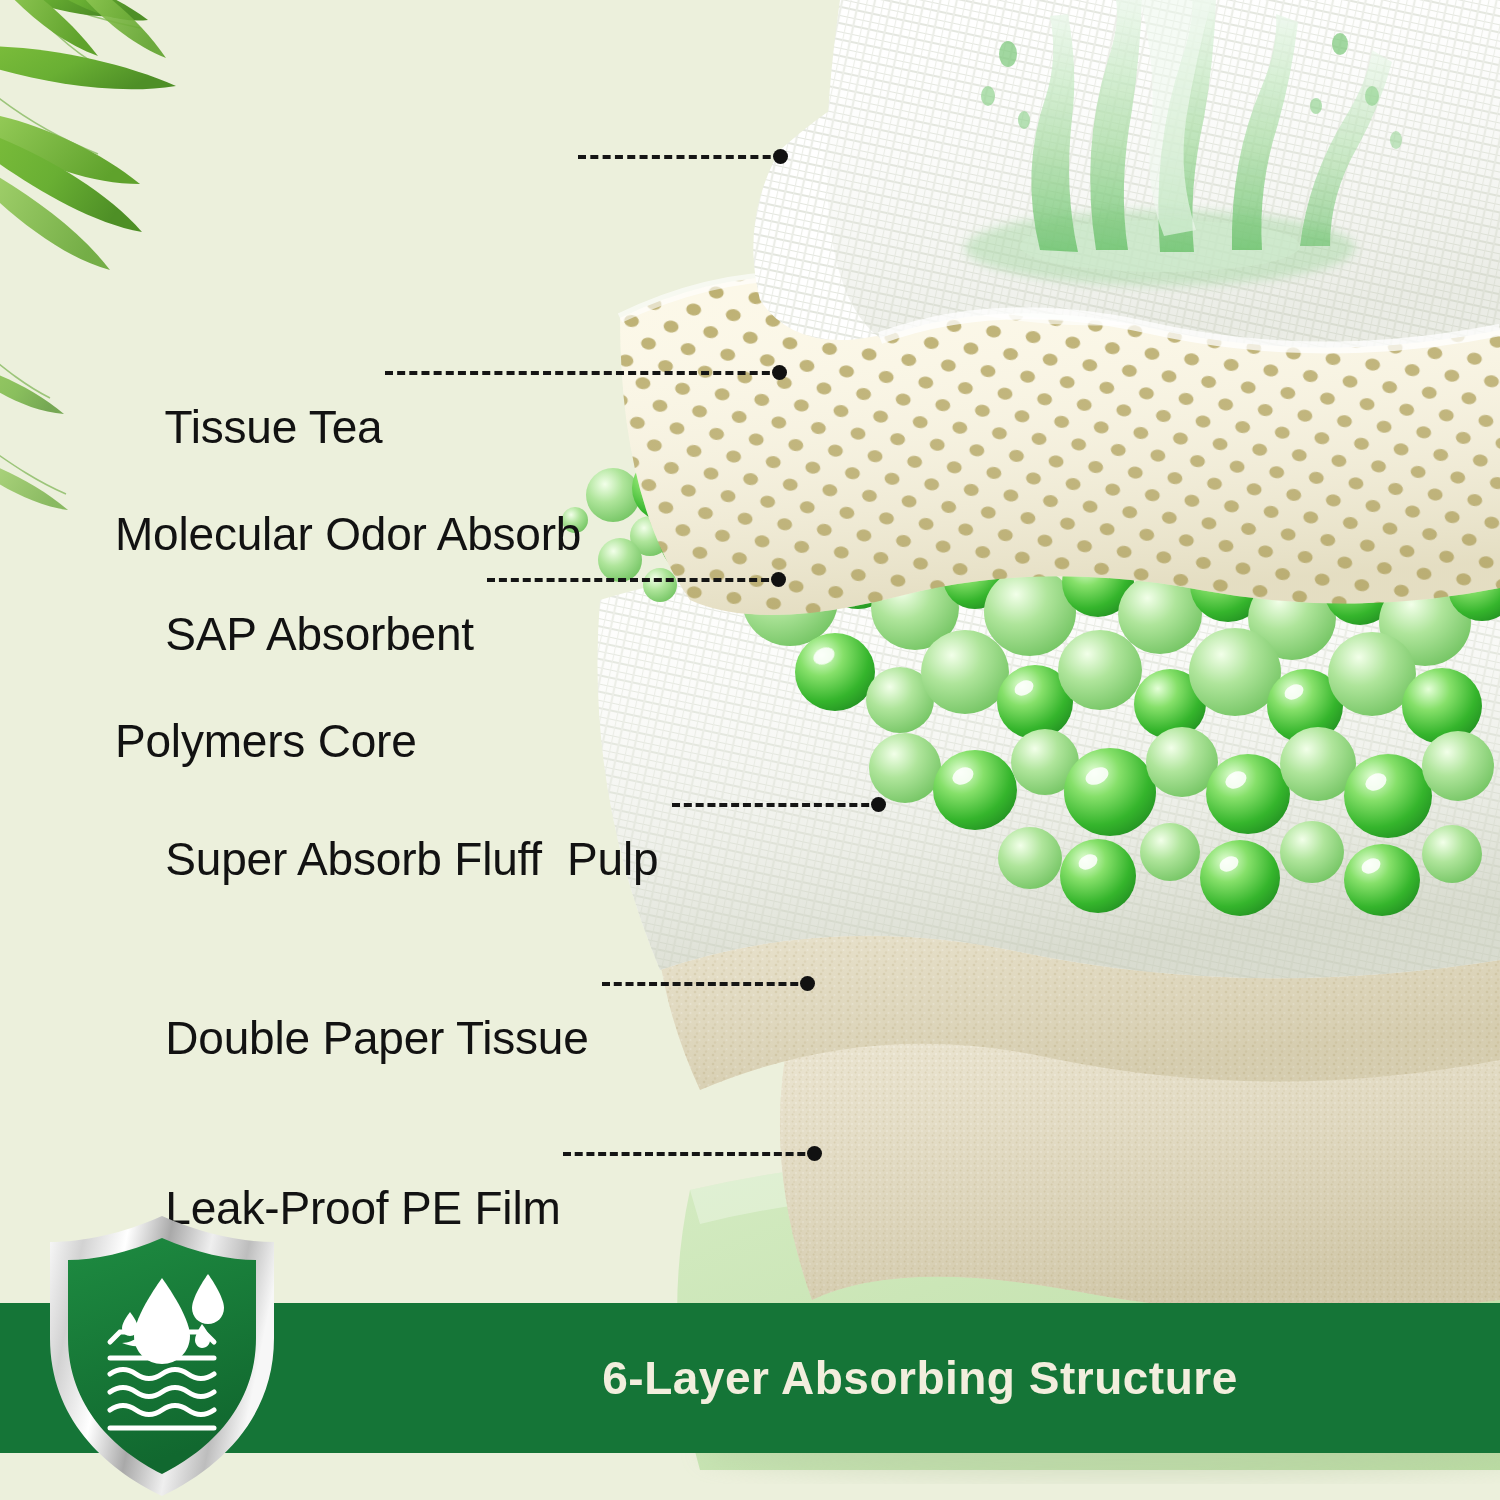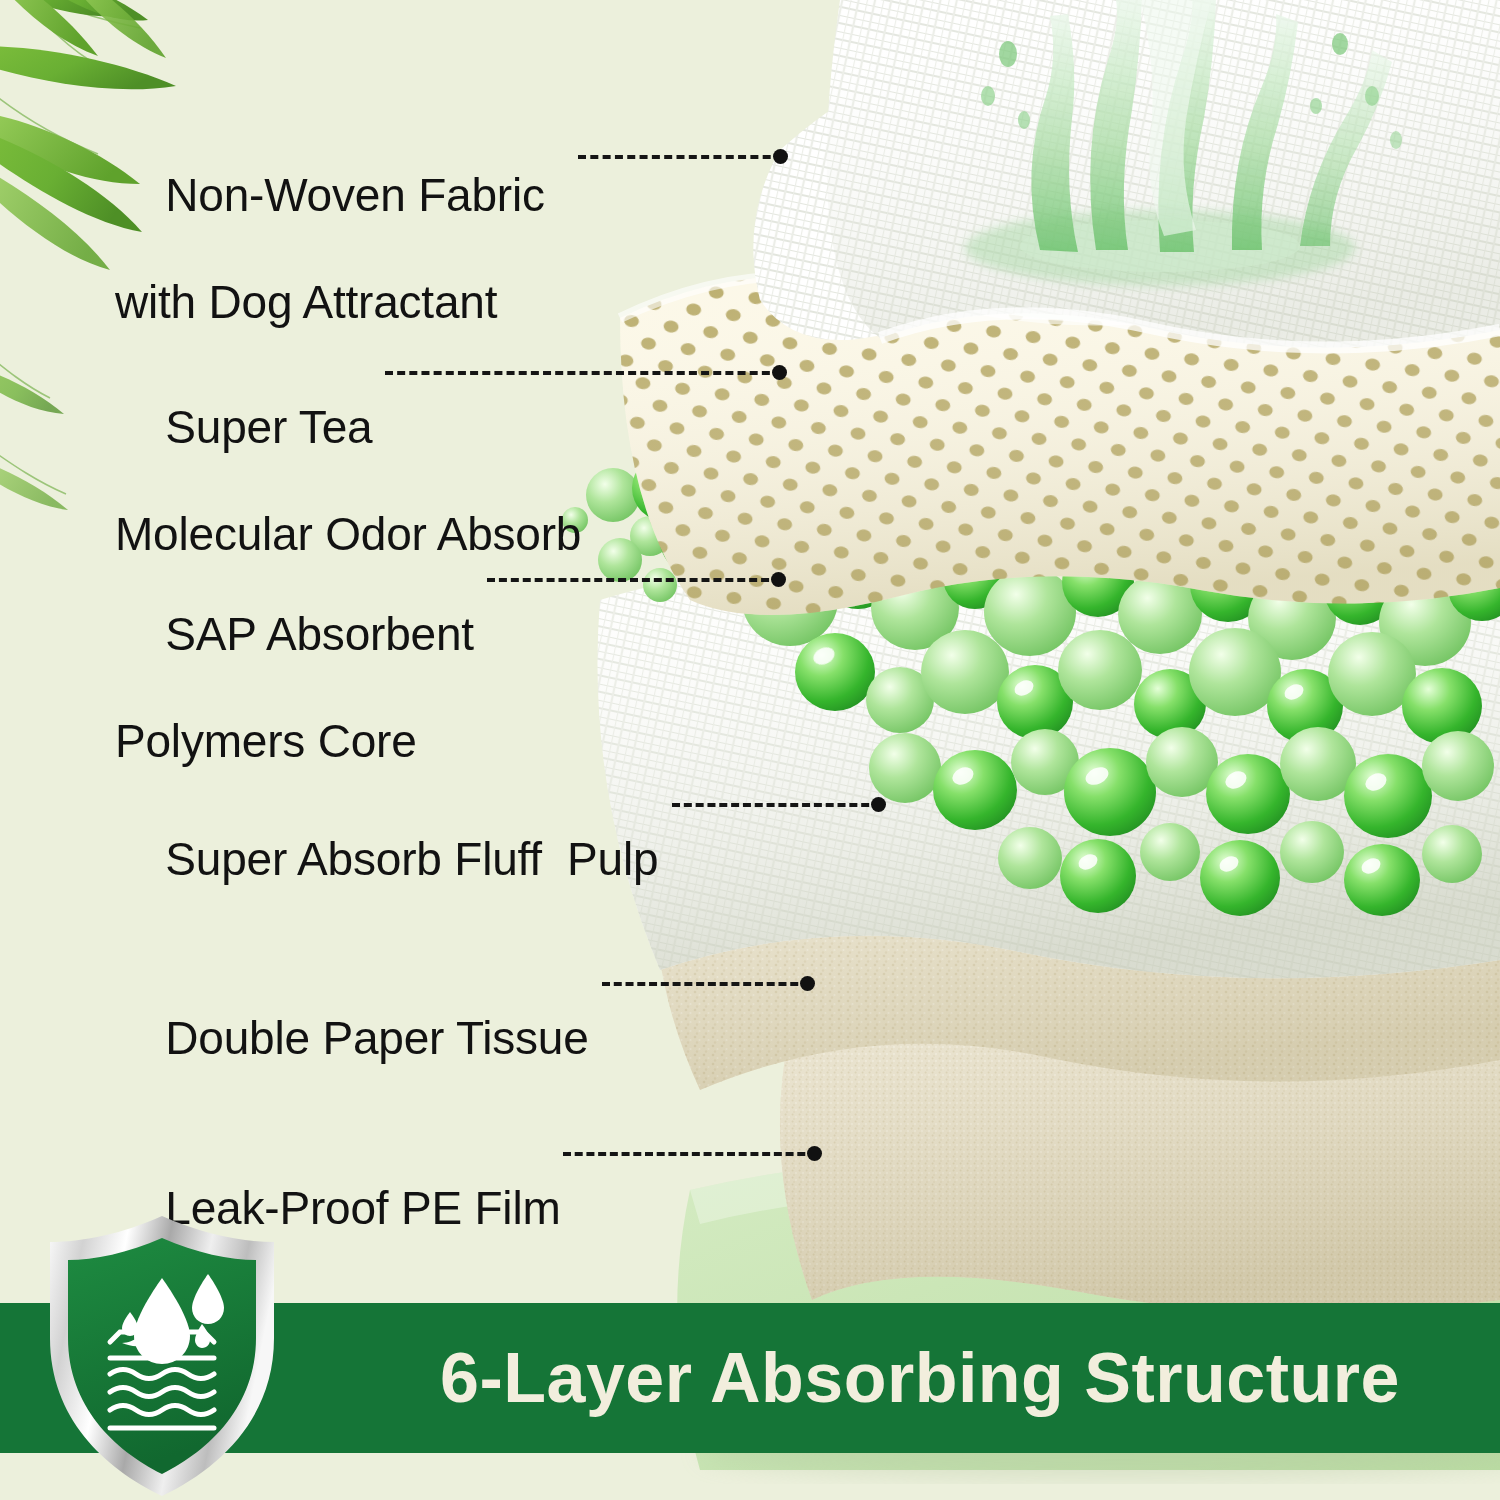"Non-Woven Fabric" div.label { html: <div> <span>Non-Woven Fabric</span> <span>with Dog Attractant</span> </div> -> none }
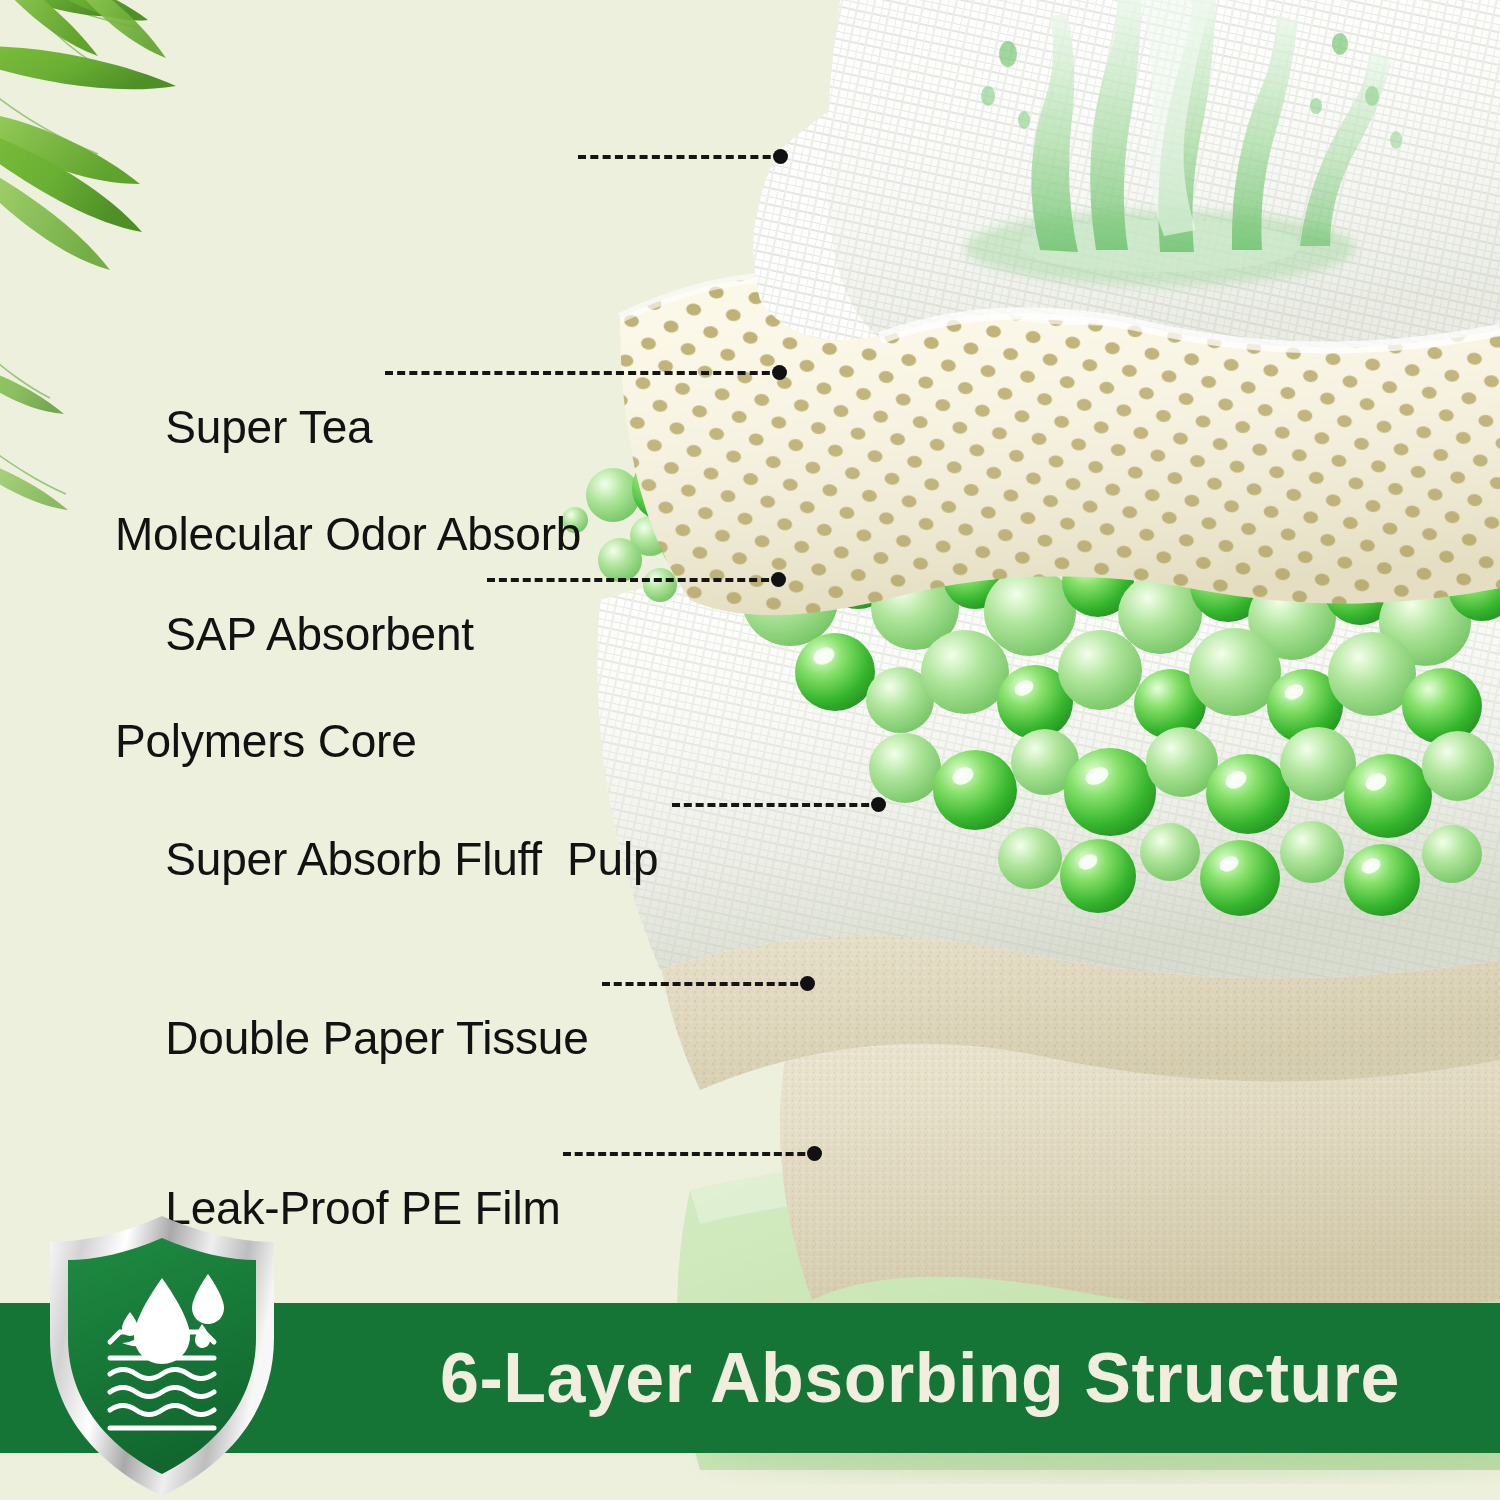"Super Tea" span { text: Super -> Tissue }
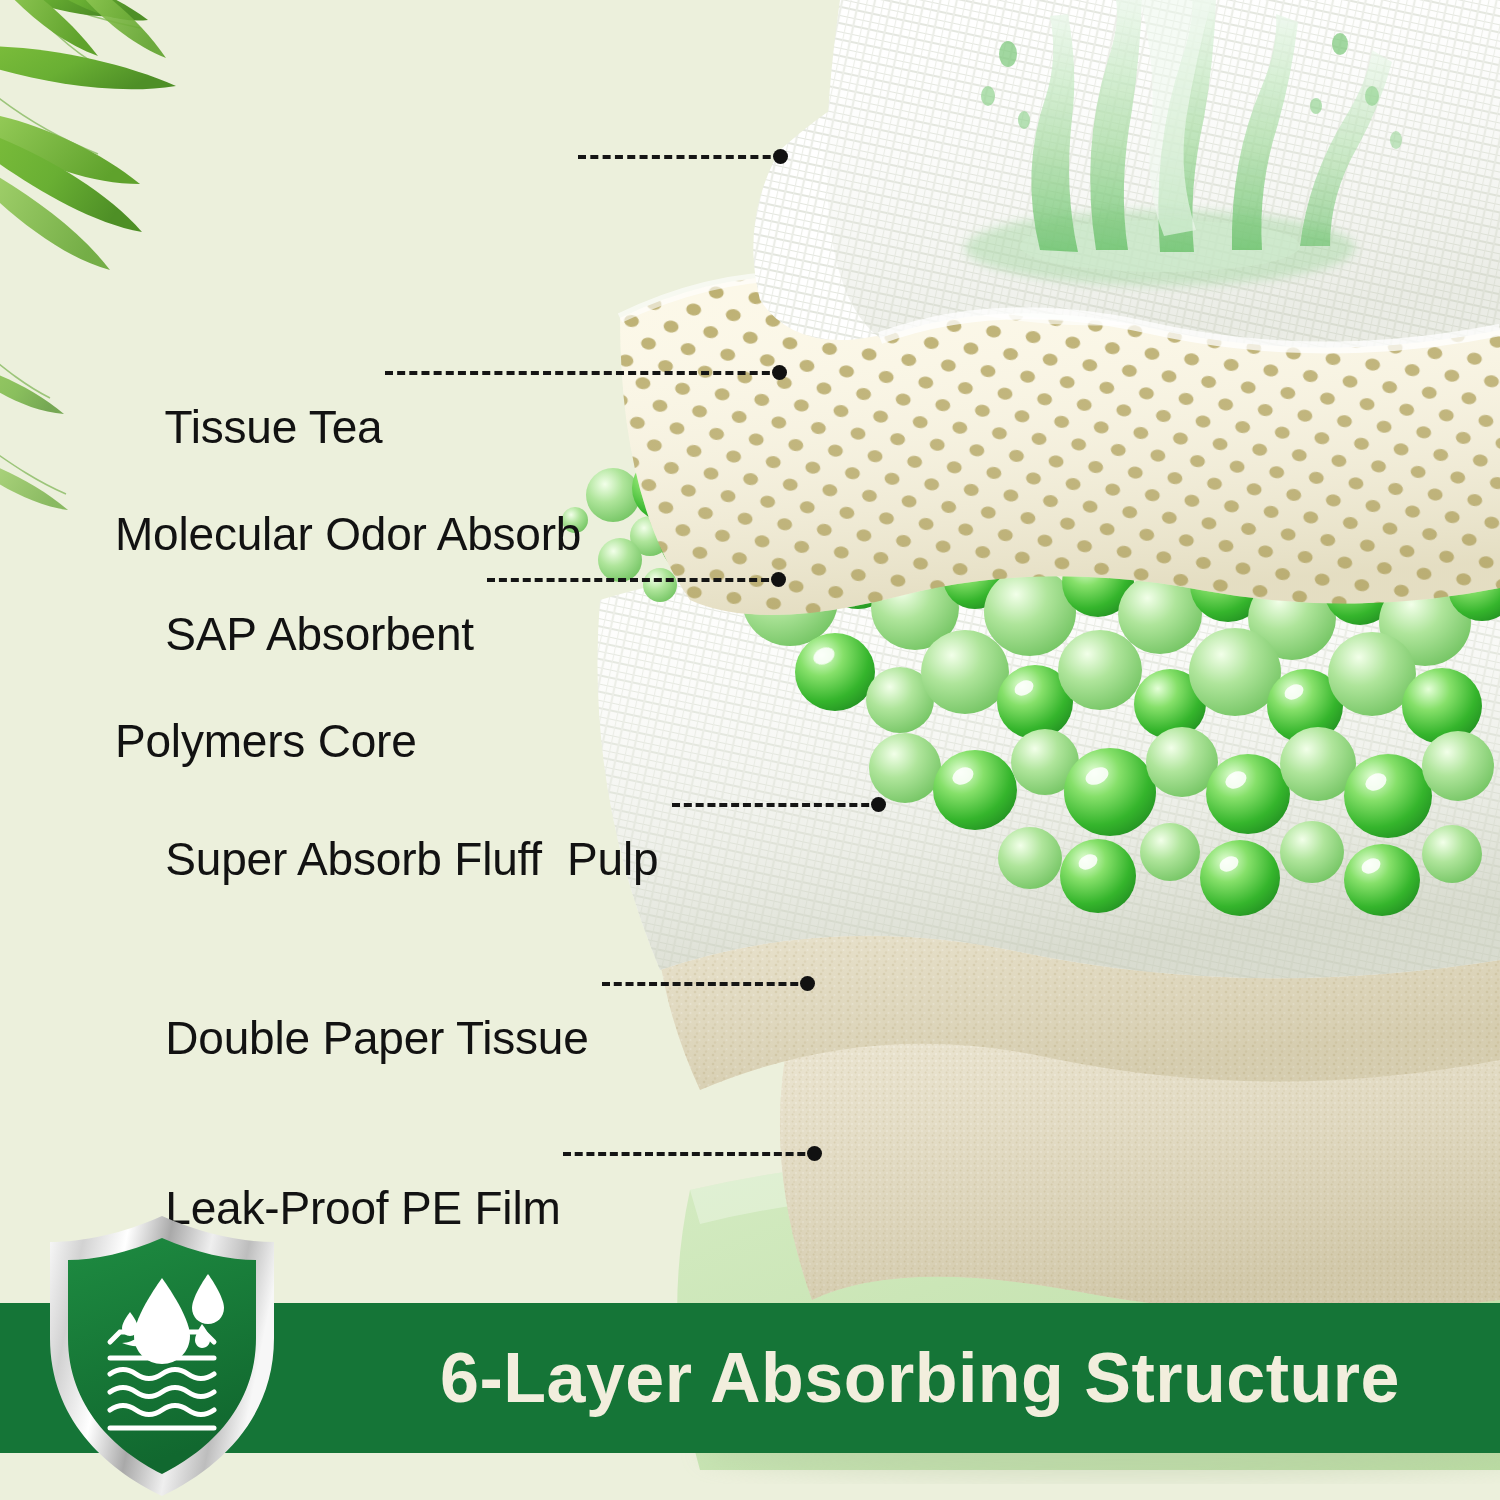"6-Layer Absorbing Structure" .banner-title { font-size: 70px -> 46px }
